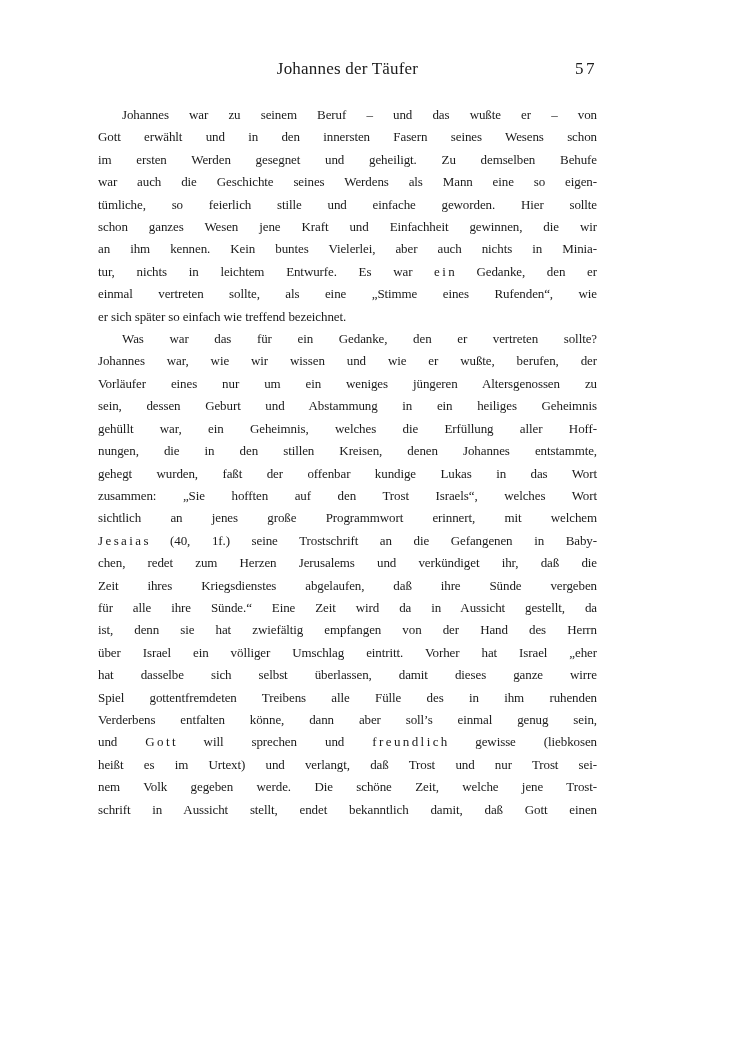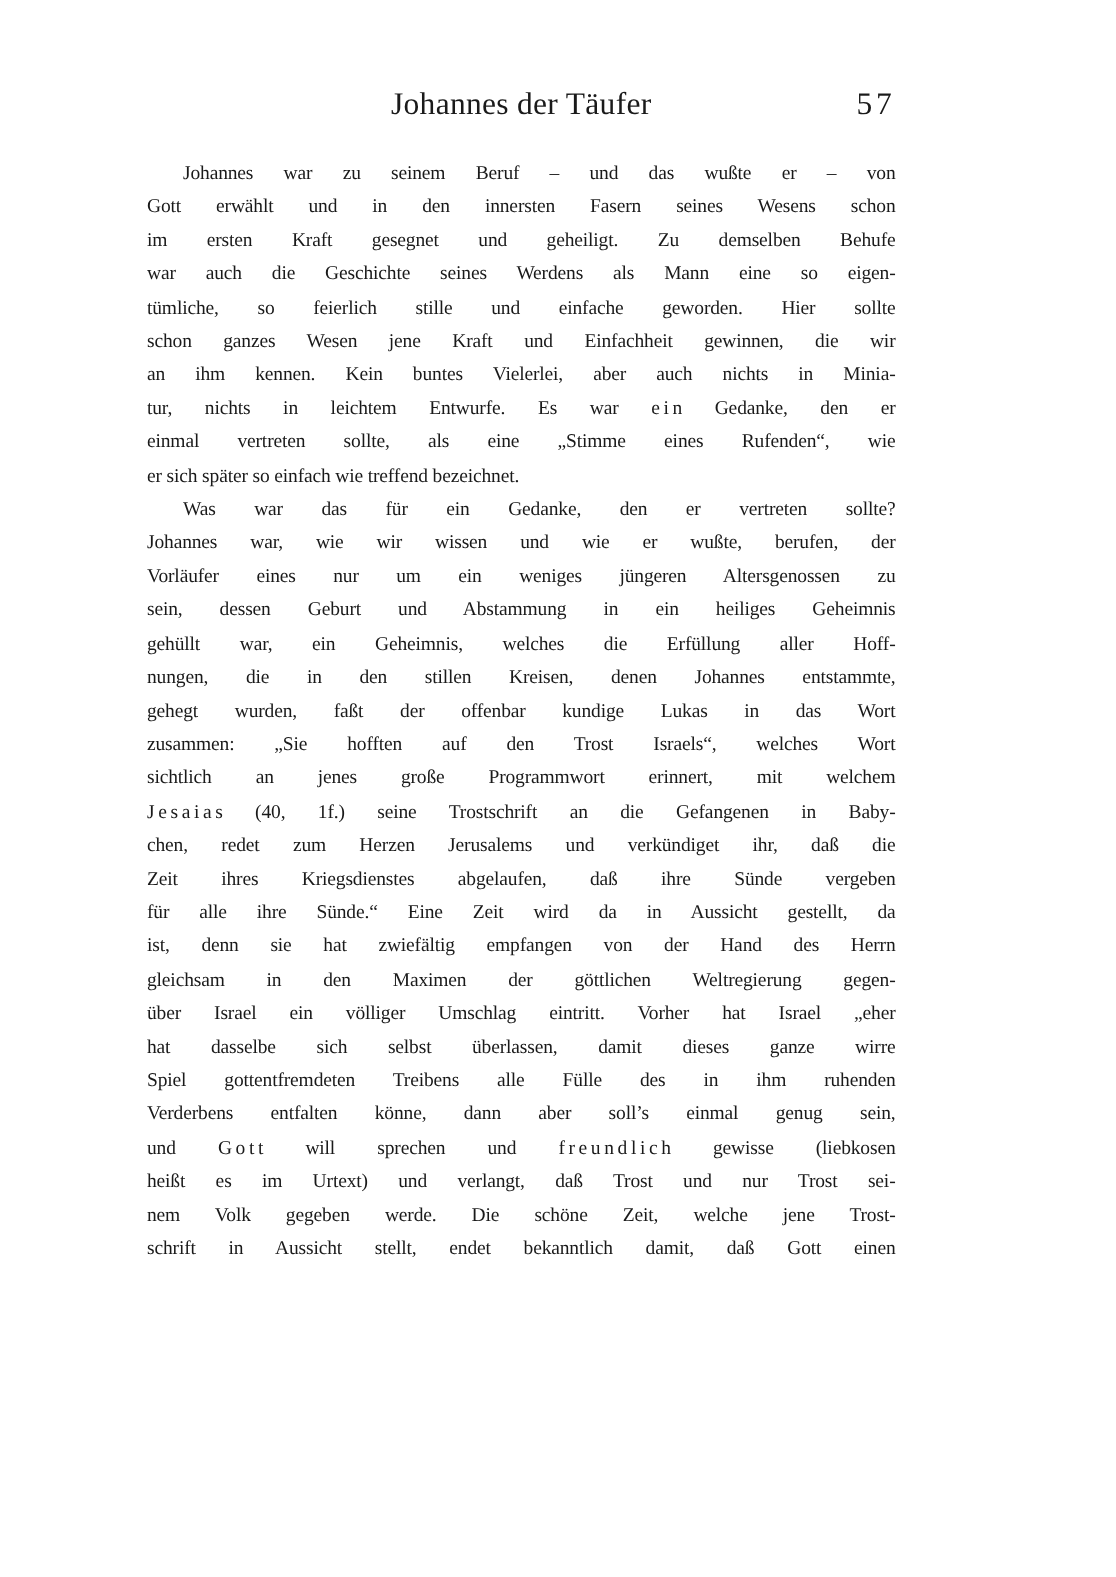"Johannes der Täufer" .running-header { font-size: 21px -> 17px }
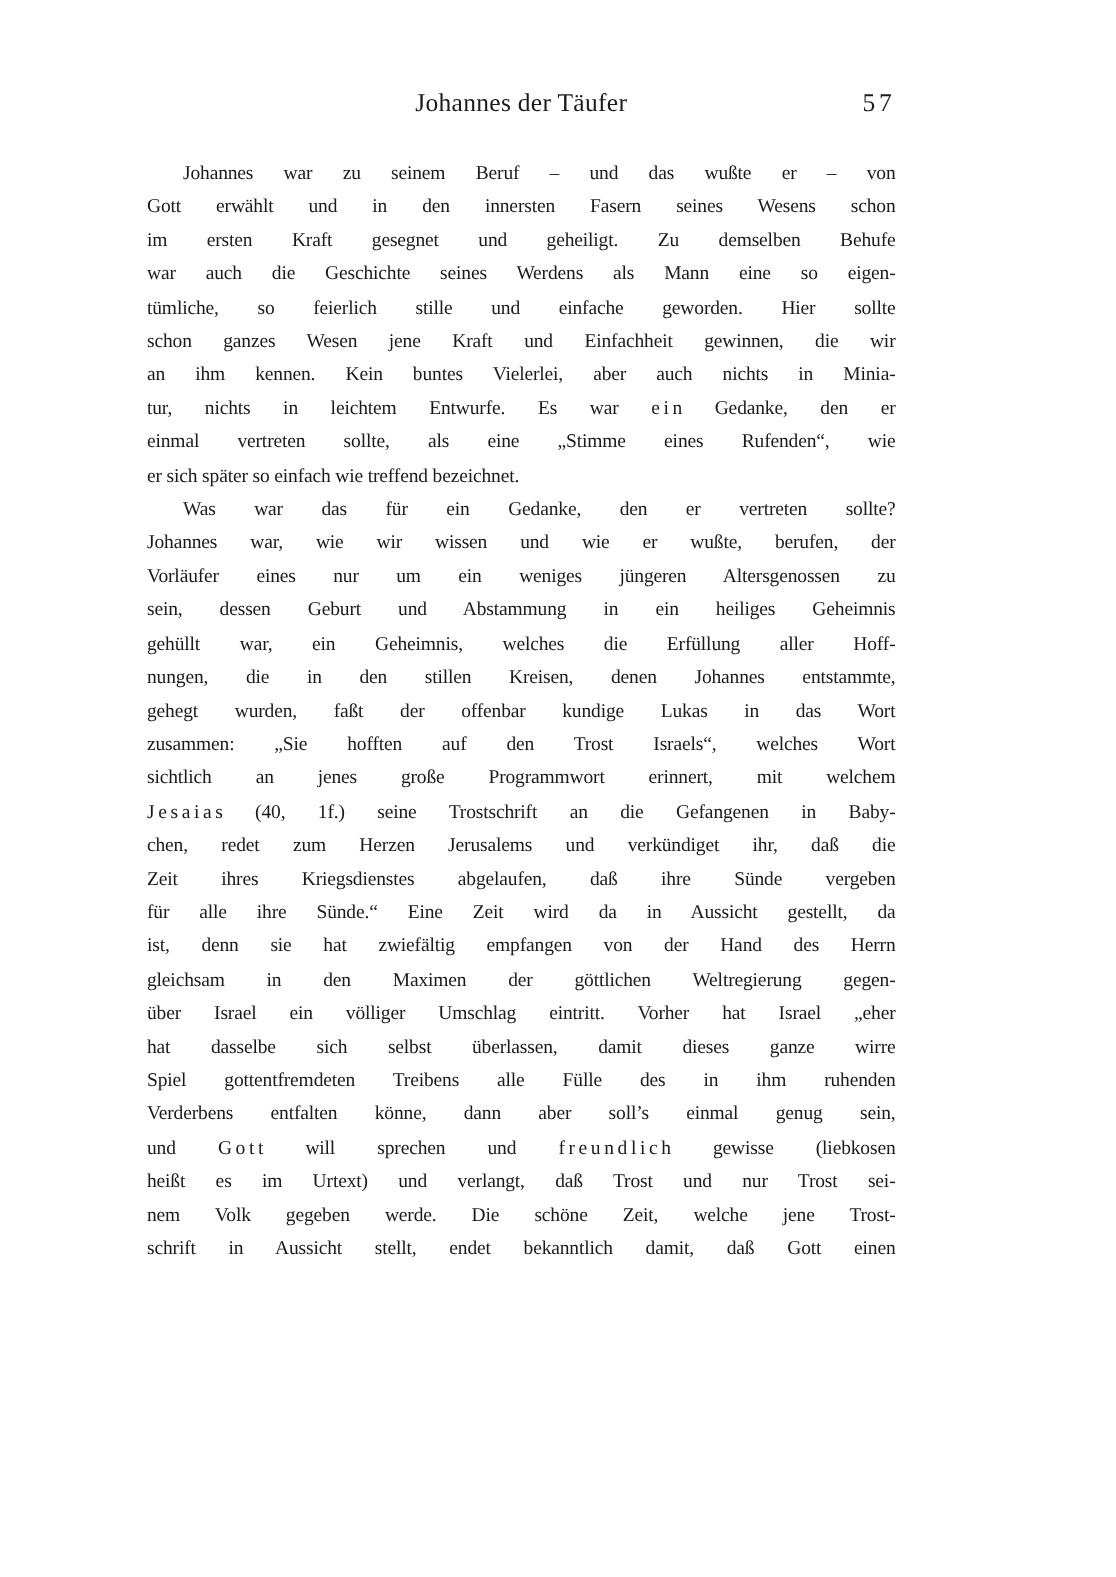"im ersten Kraft gesegnet und" div.line { text: Kraft -> Werden }
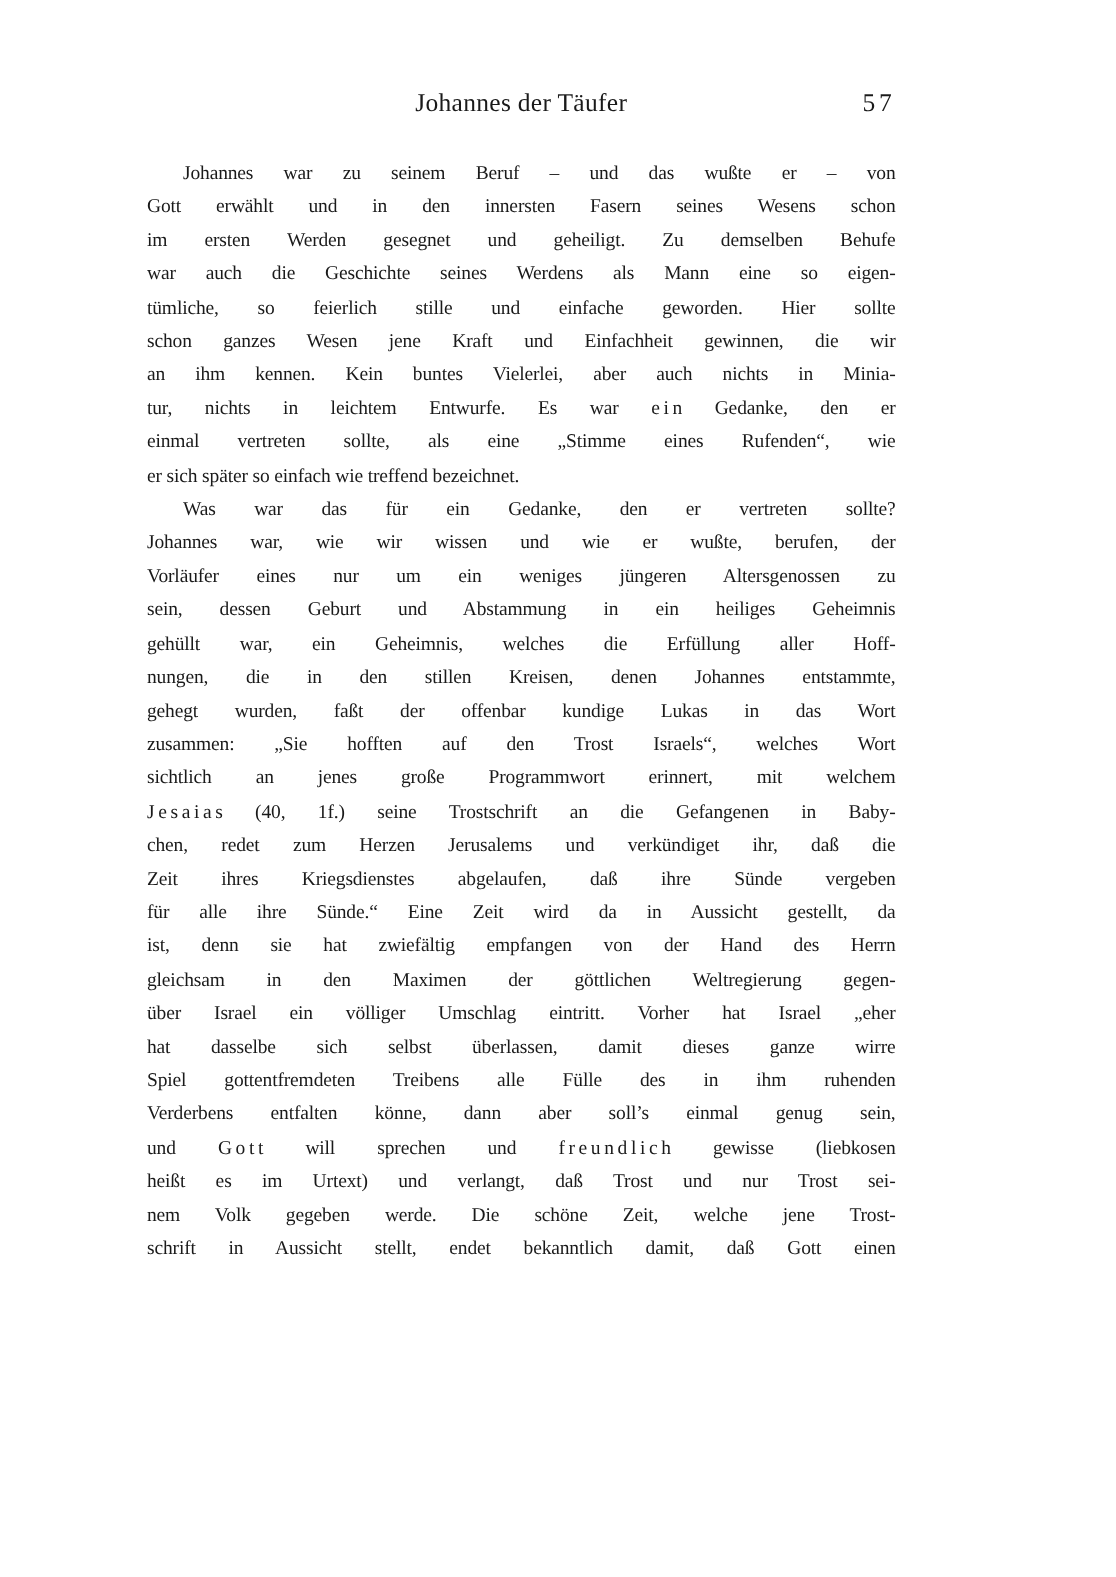"gleichsam in den Maximen der" div.line { html: <div>gleichsam in den Maximen der göttlichen Weltregierung gegen-</div> -> none }
